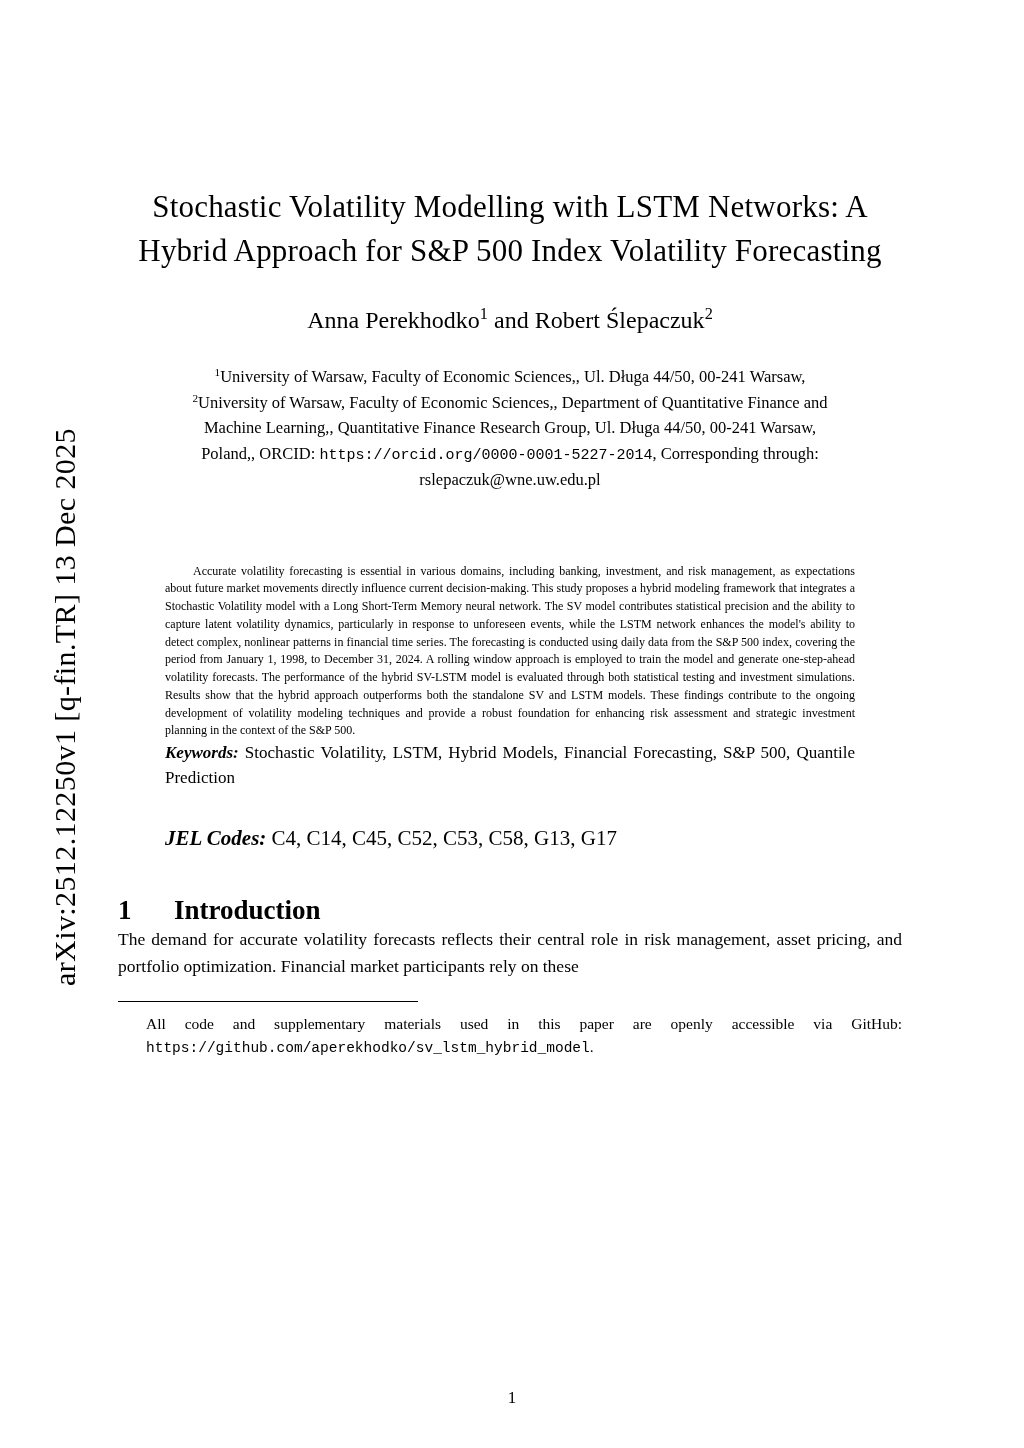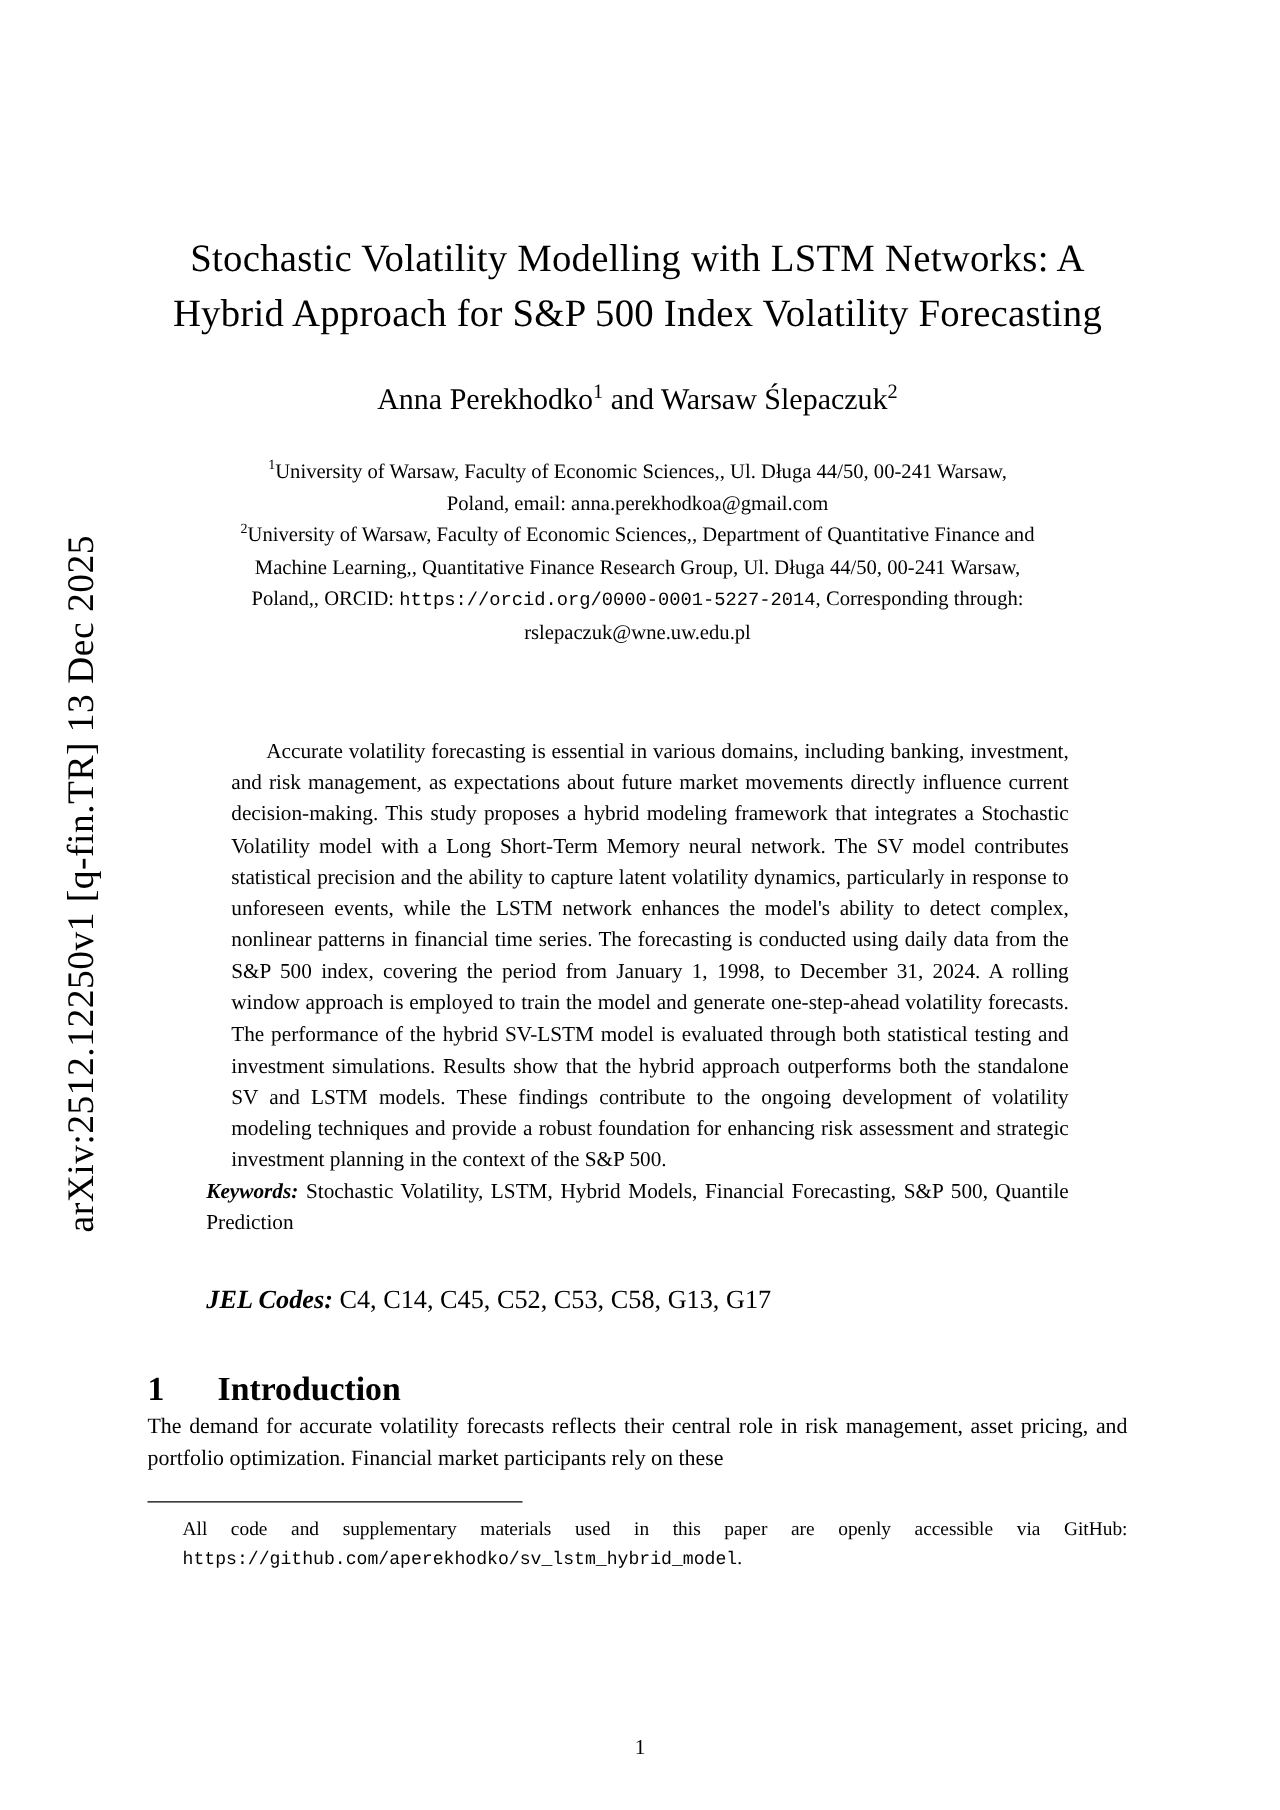"Warsaw Ślepaczuk" span { text: Warsaw -> Robert }
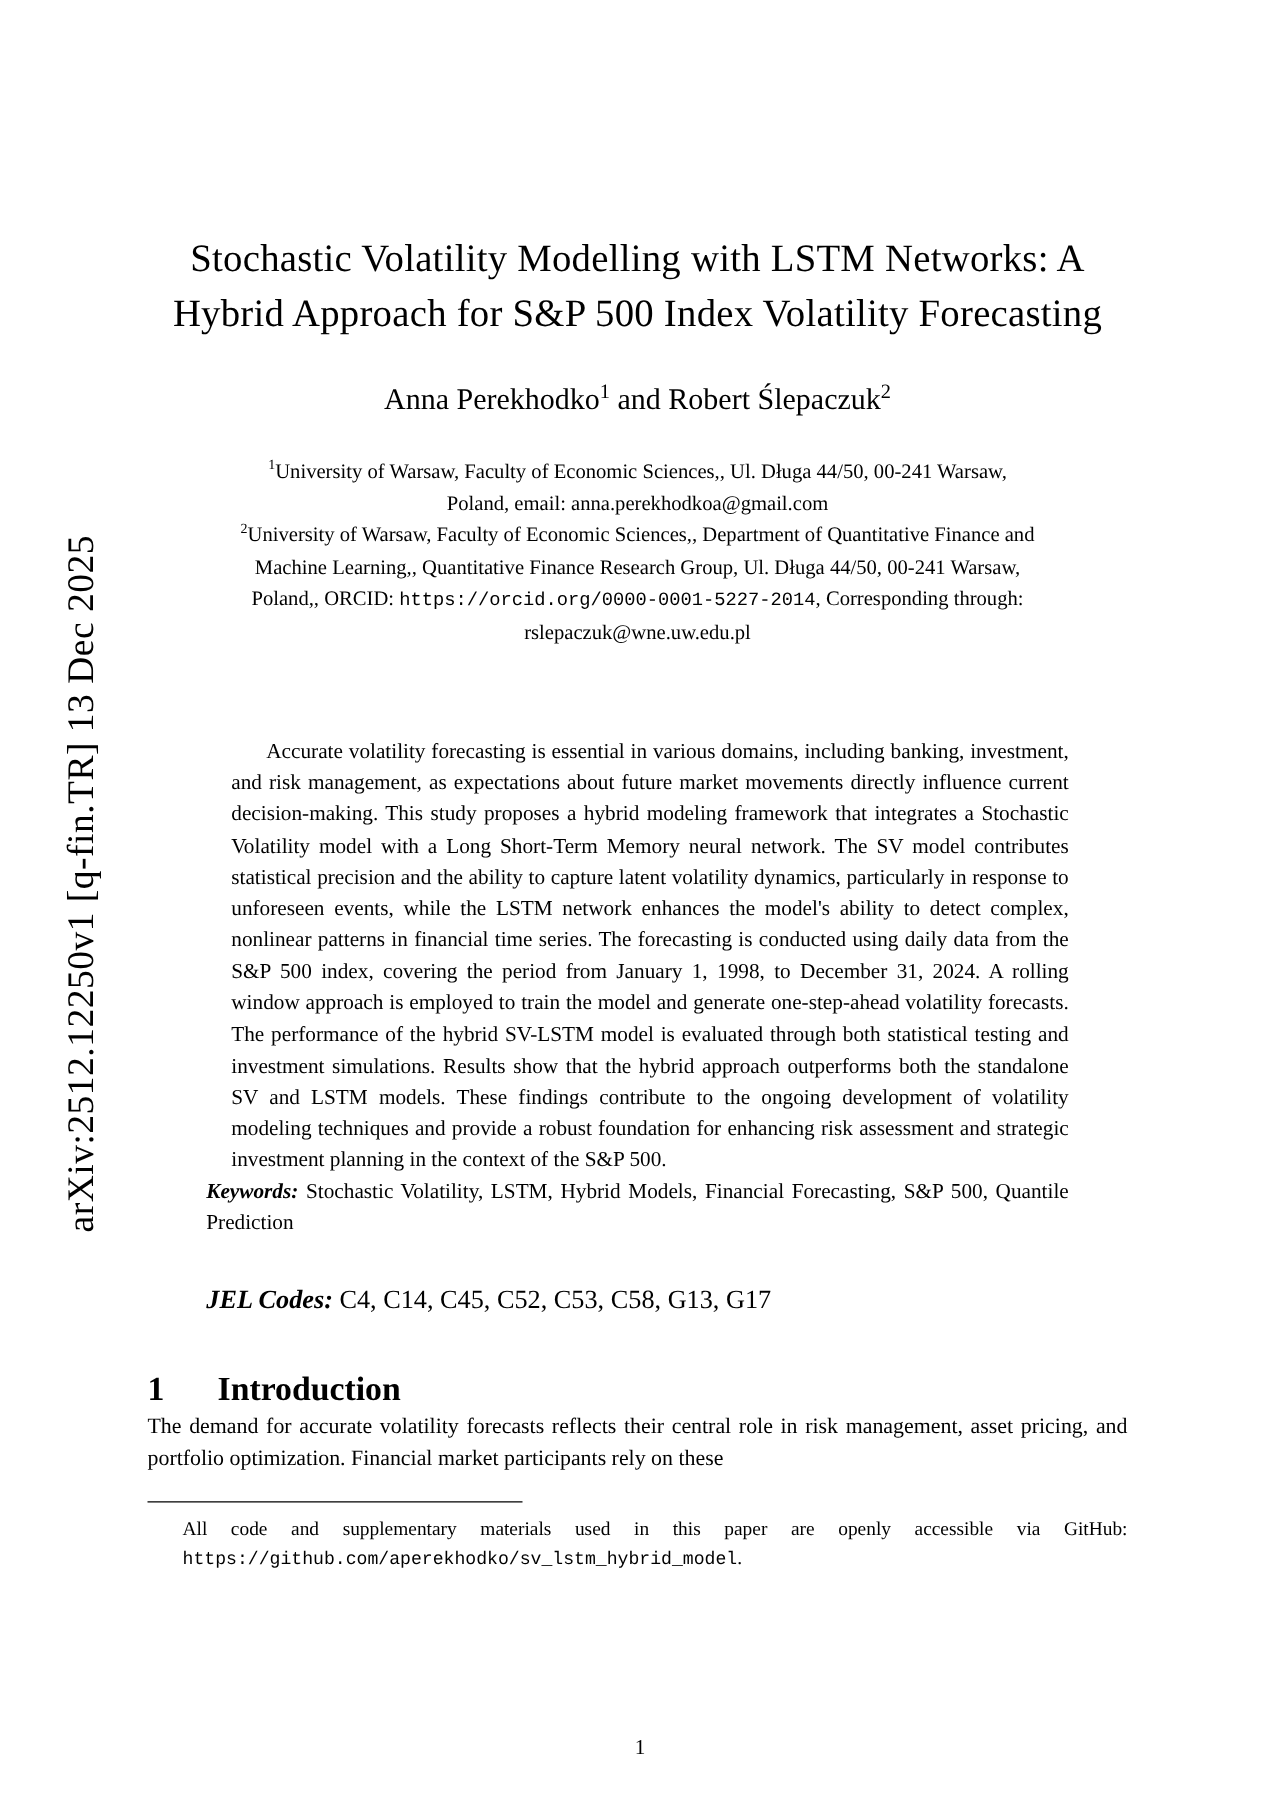"Poland, email:" div { html: <div>Poland, email: anna.perekhodkoa@gmail.com</div> -> none }
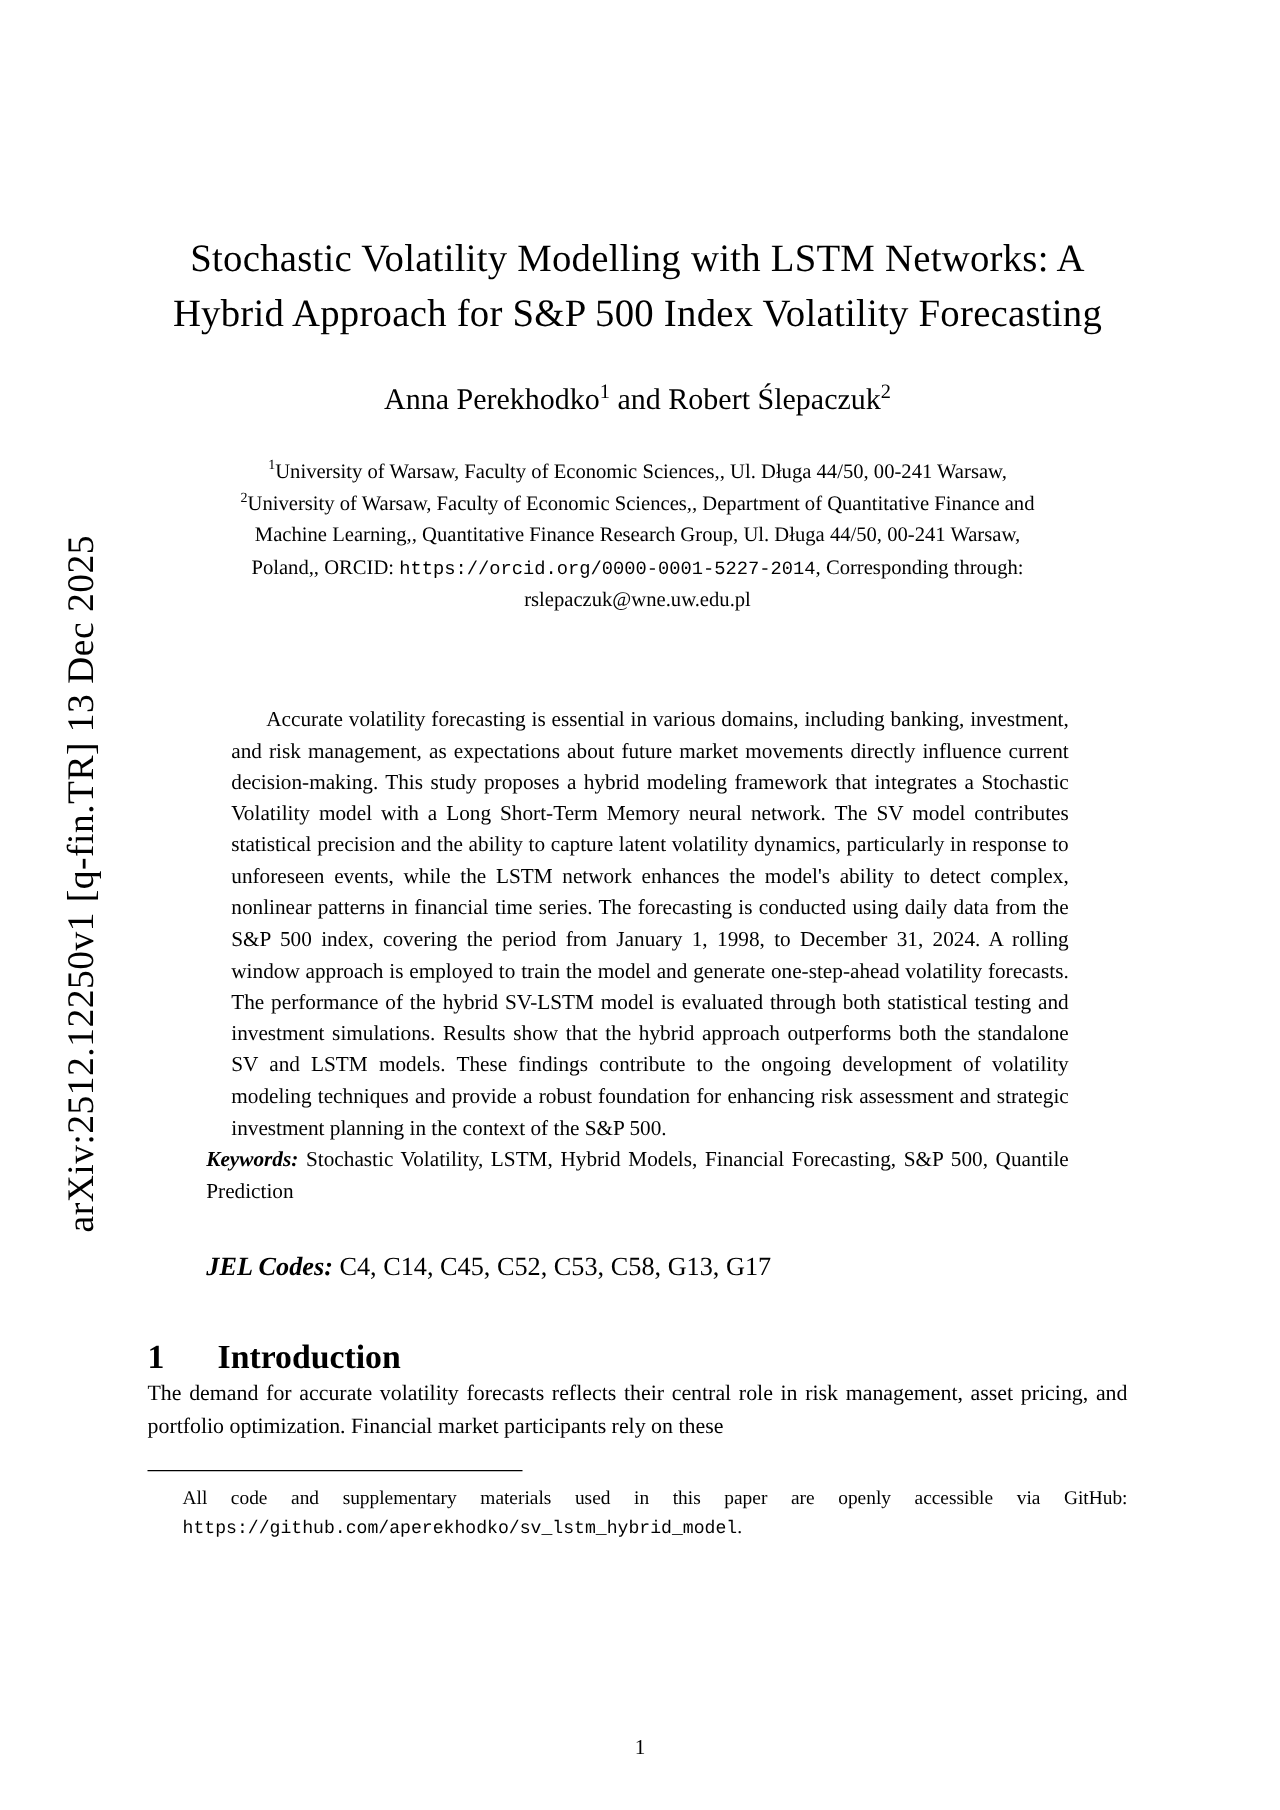"Accurate volatility forecasting is" .abstract-body { font-size: 17px -> 12px; margin-left: 20px -> none }
